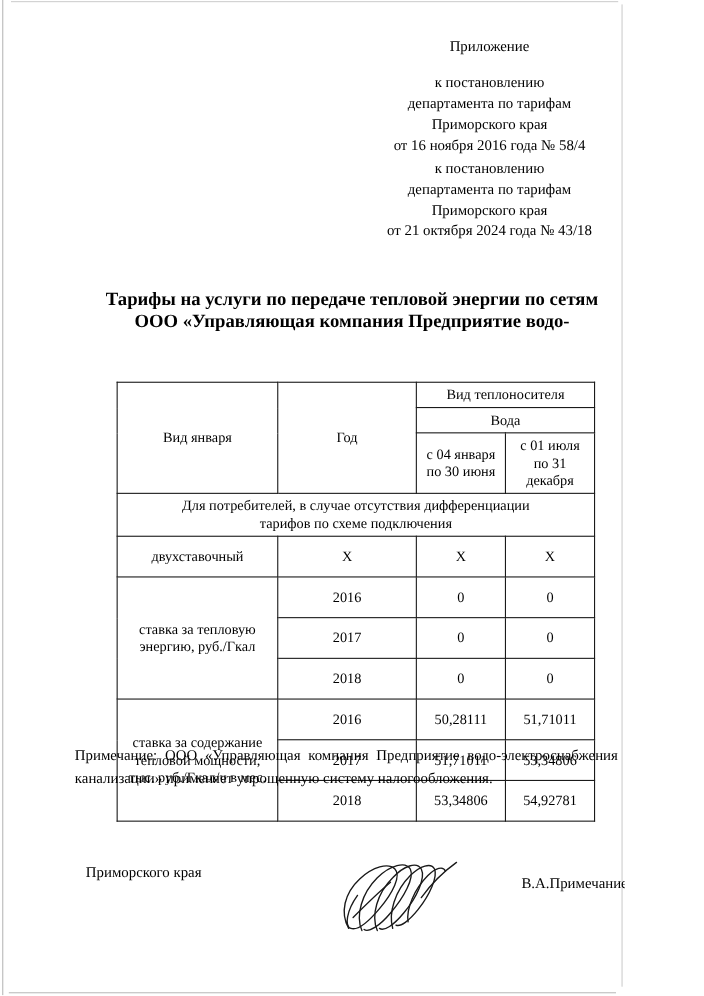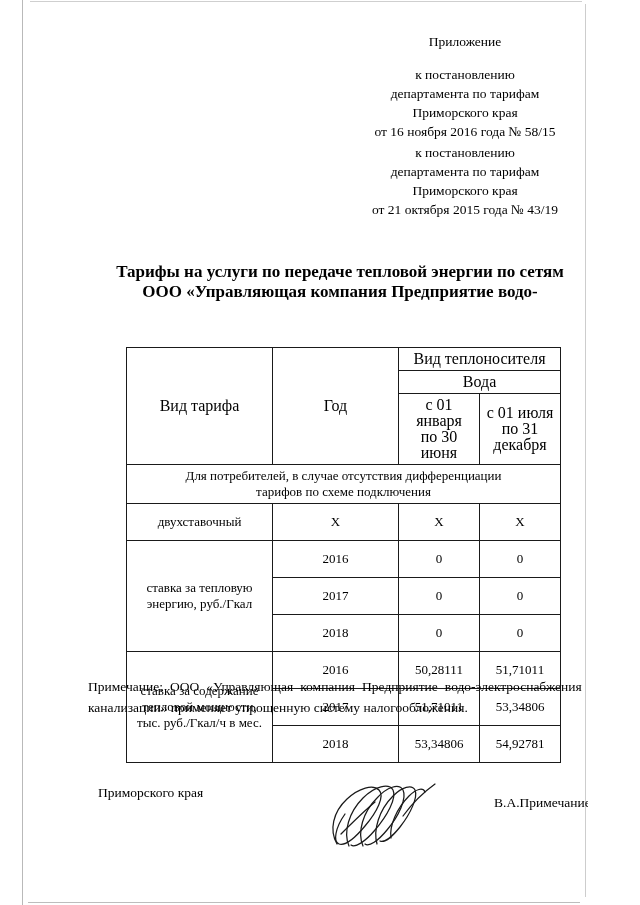"Приложение" .page { margin-left: 20px -> none }
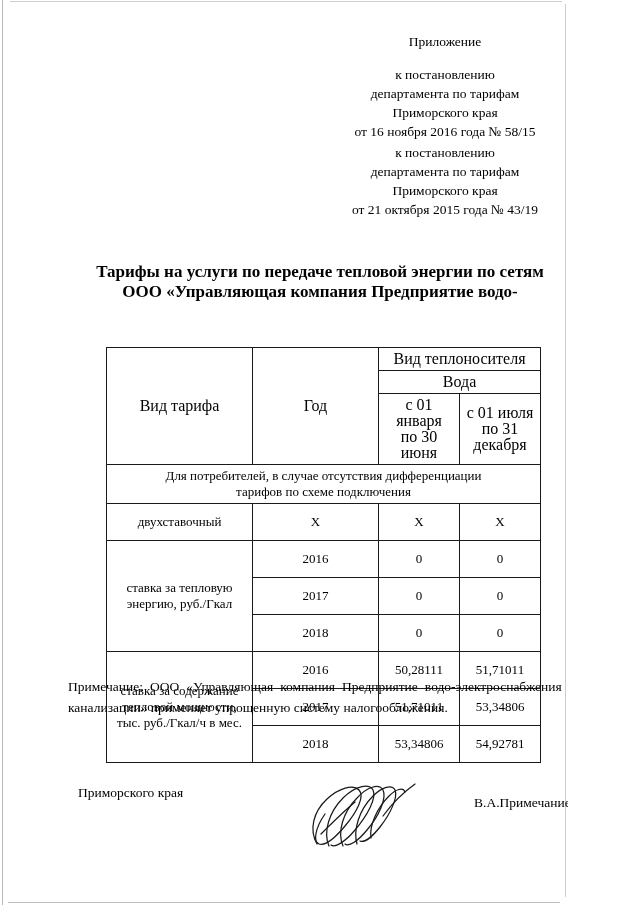"от 16 ноября 2016 года" div { text: 58/15 -> 58/4 }
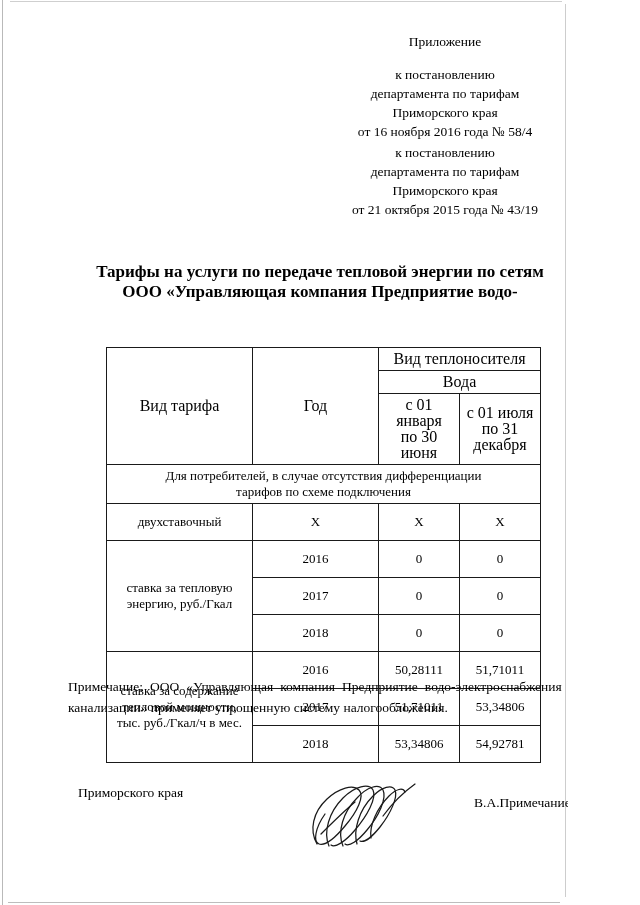"от 21 октября 2015 года" div { text: 2015 года № 43/19 -> 2024 года № 43/18 }
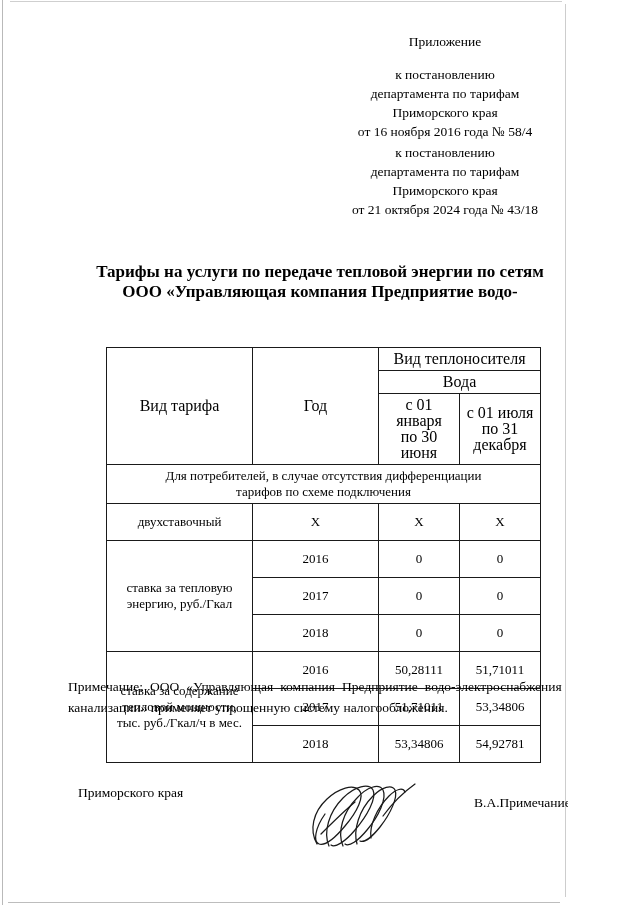"Вид теплоносителя" .hcell { font-size: 16px -> 13px }
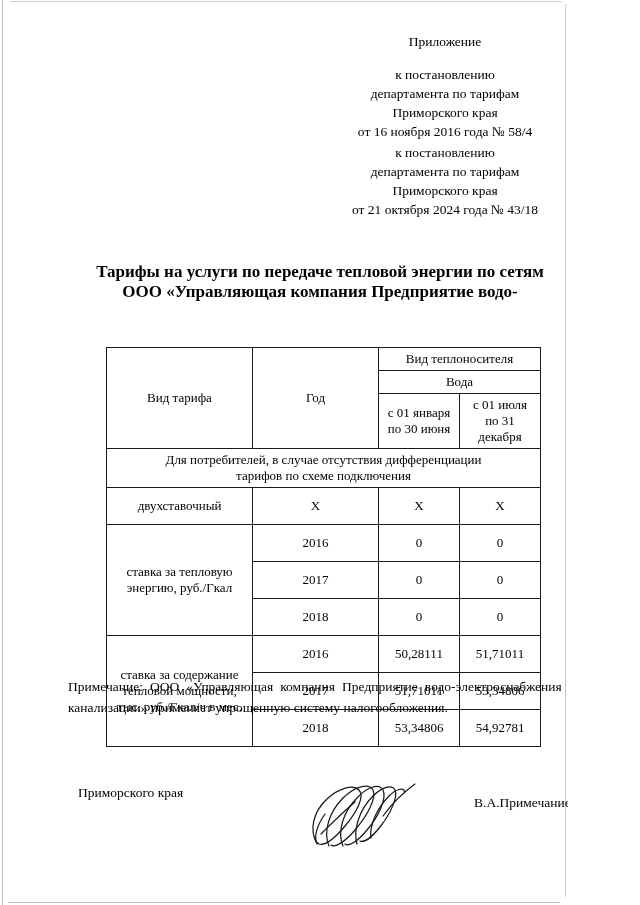"Вид тарифа" td.hcell { text: тарифа -> января }
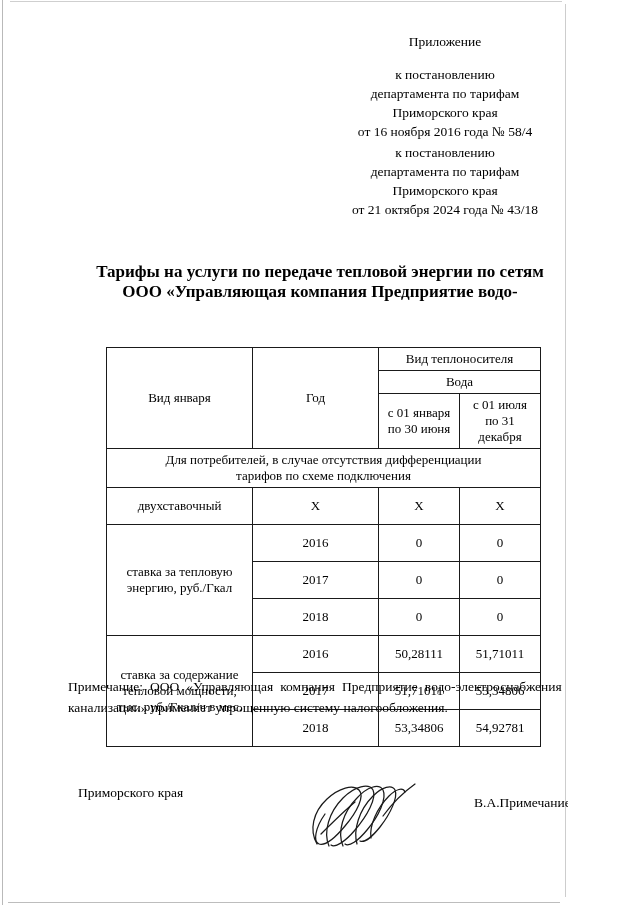"с 01 января" div { text: 01 -> 04 }
